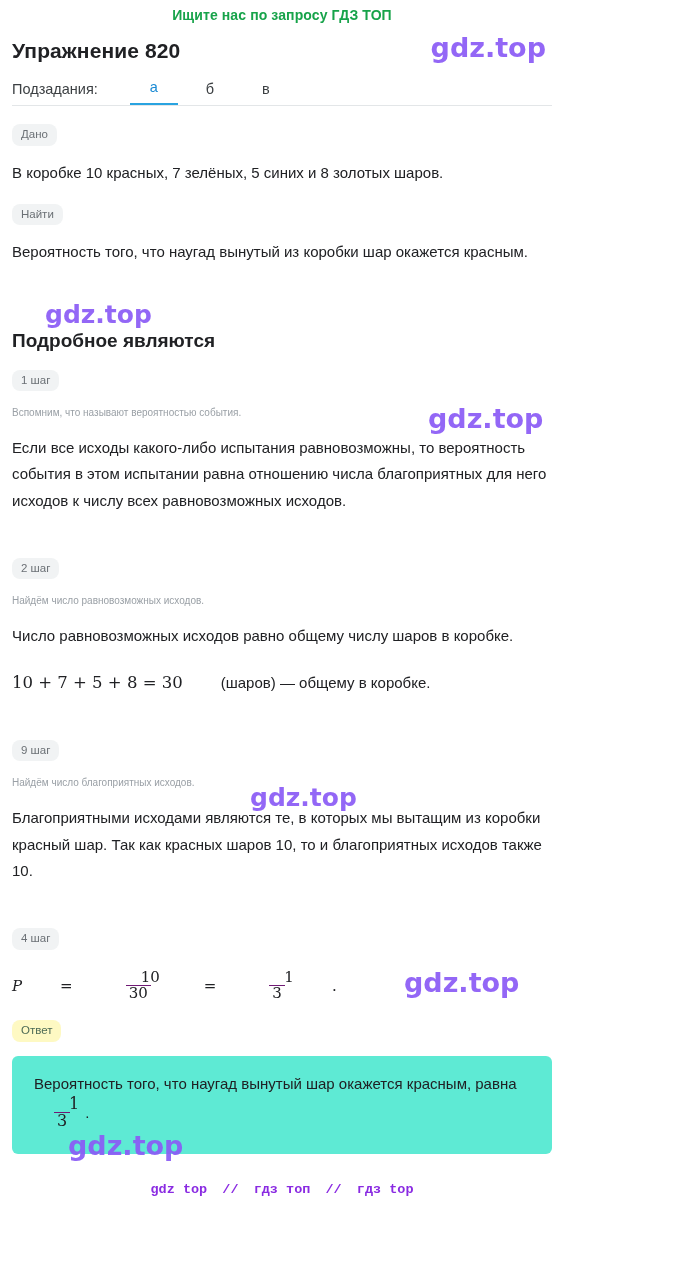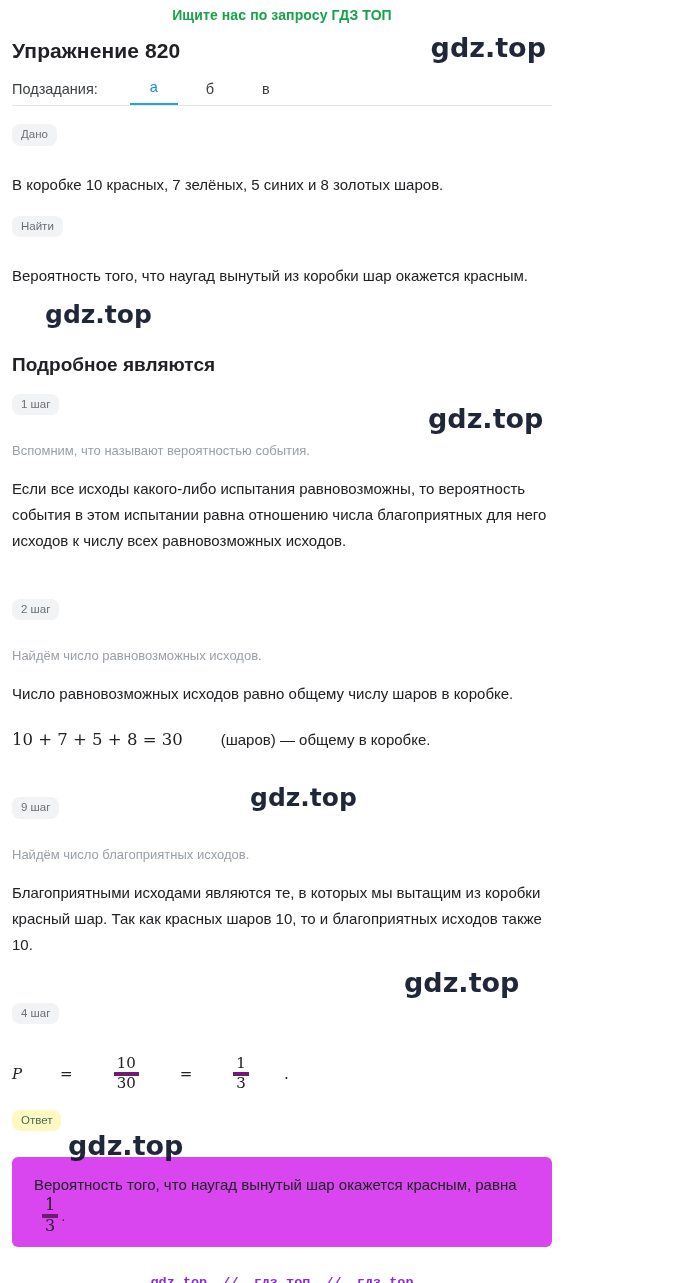"gdz.top" .wm { color: #0f172a -> #8b5cf6 }
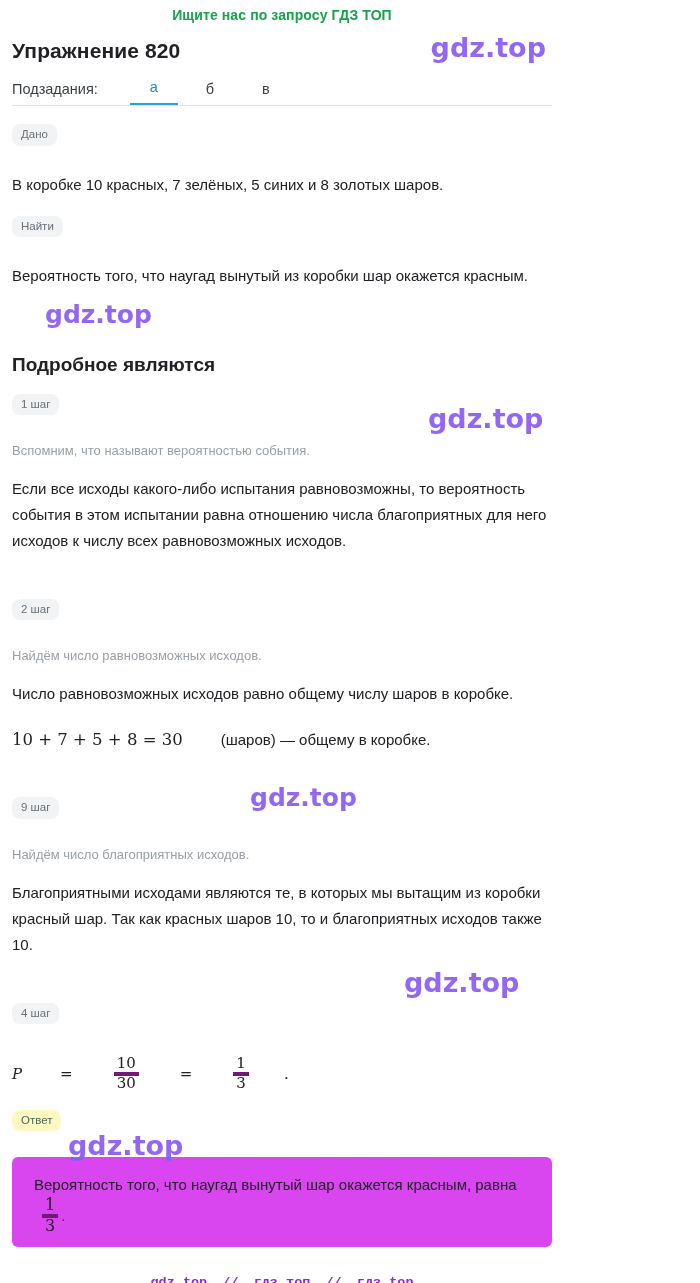"Дано" .chip { margin: 18px 0 12px 0 -> 18px 0 0 0 }
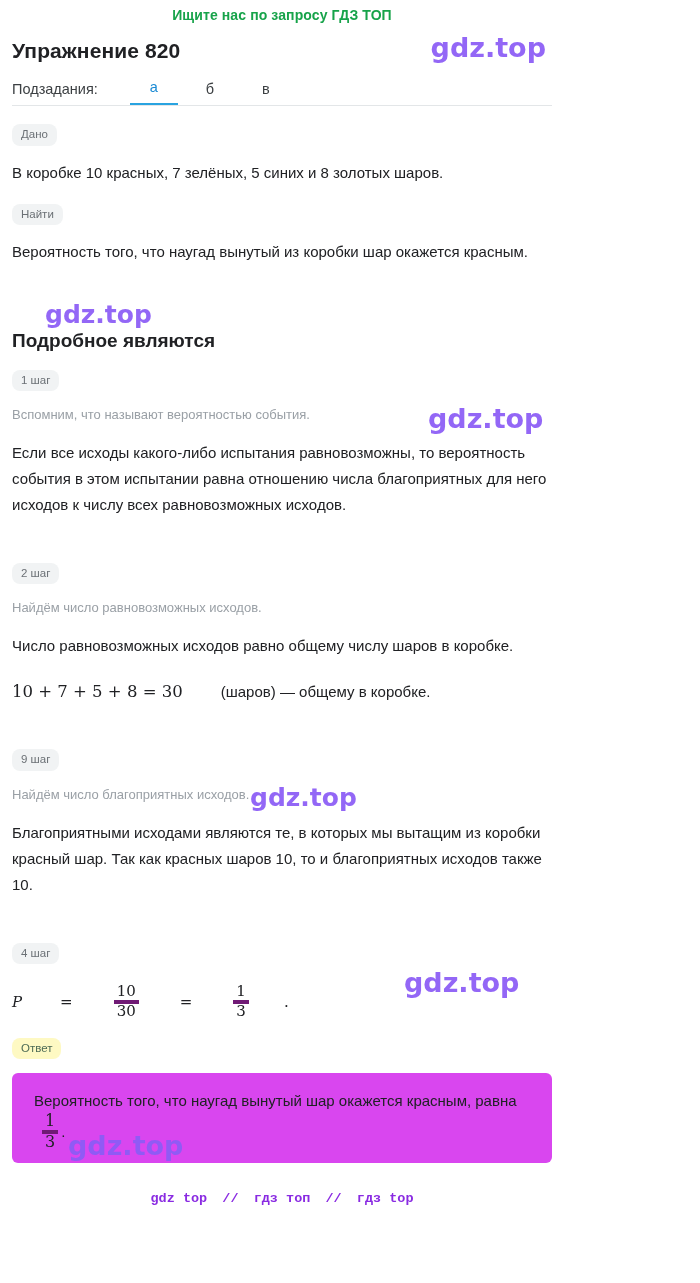"Вспомним, что называют вероятностью" p.hint { font-size: 13px -> 10px }
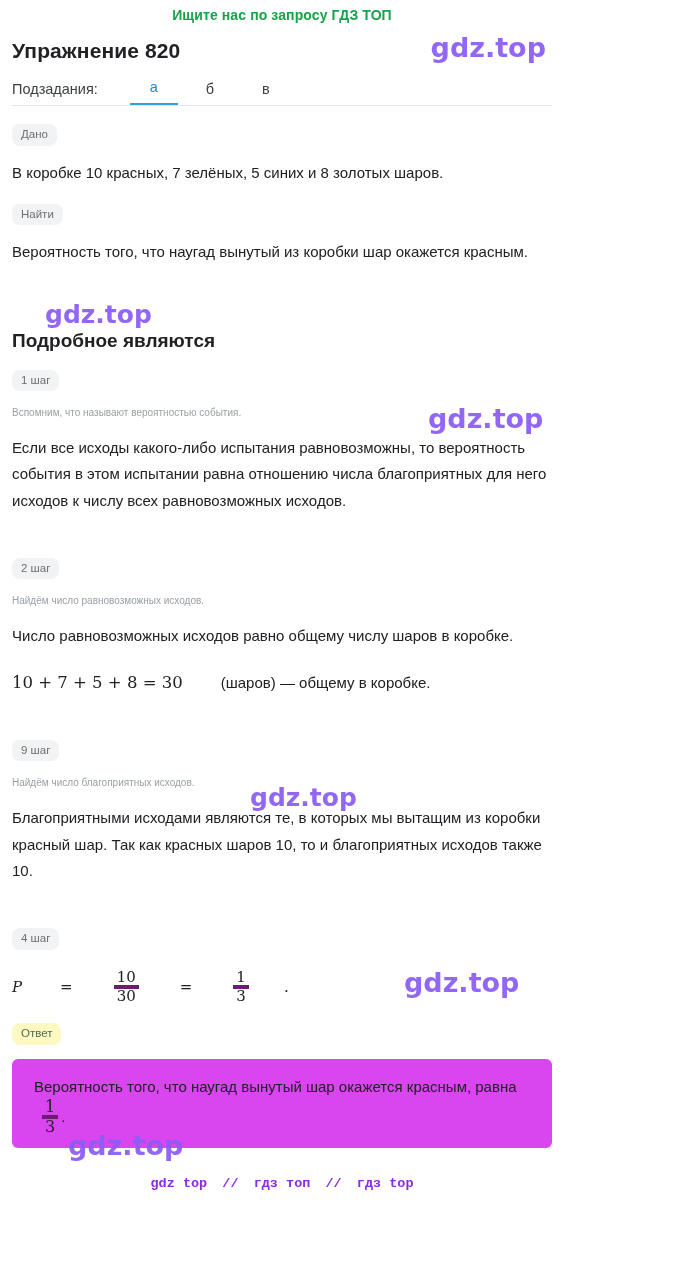"10" .frac .num { margin-left: none -> 24px }
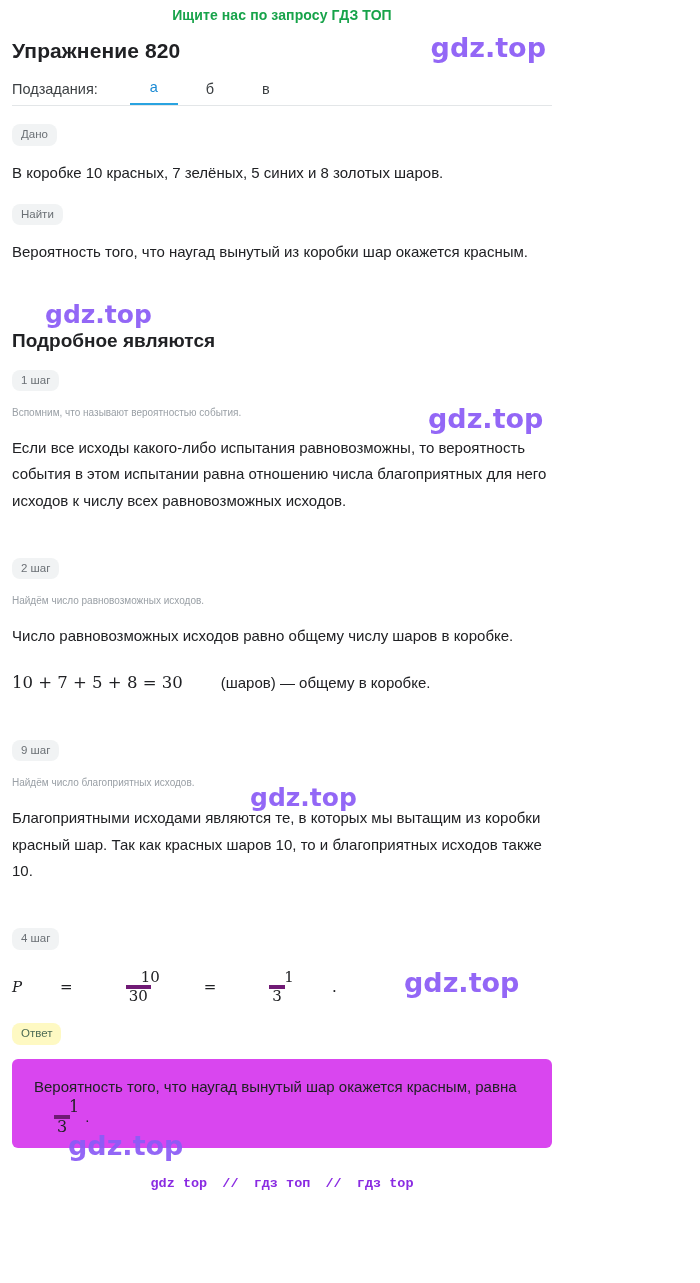"30" .frac .den { border-top: 4px solid #701a75 -> 1px solid #701a75 }
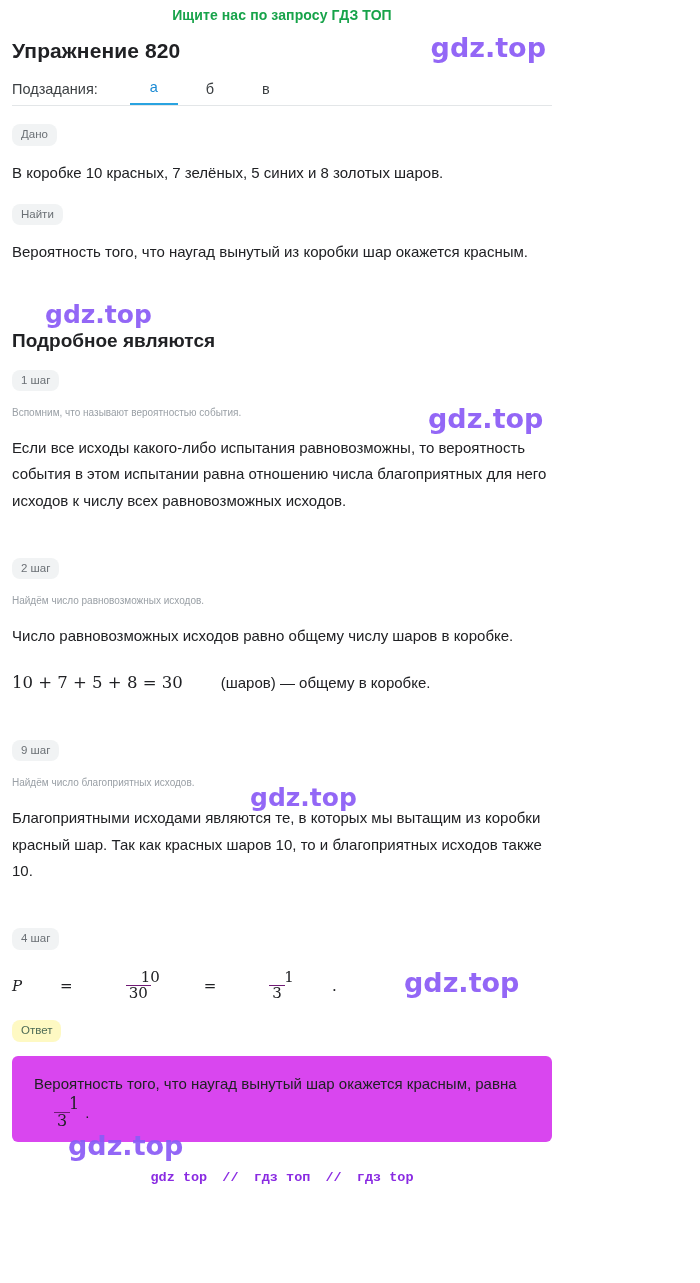"Вероятность того, что наугад вынутый шар" .answer-box { background: #d946ef -> #5eead4; padding: 16px 22px 12px 22px -> 16px 22px 24px 22px }
